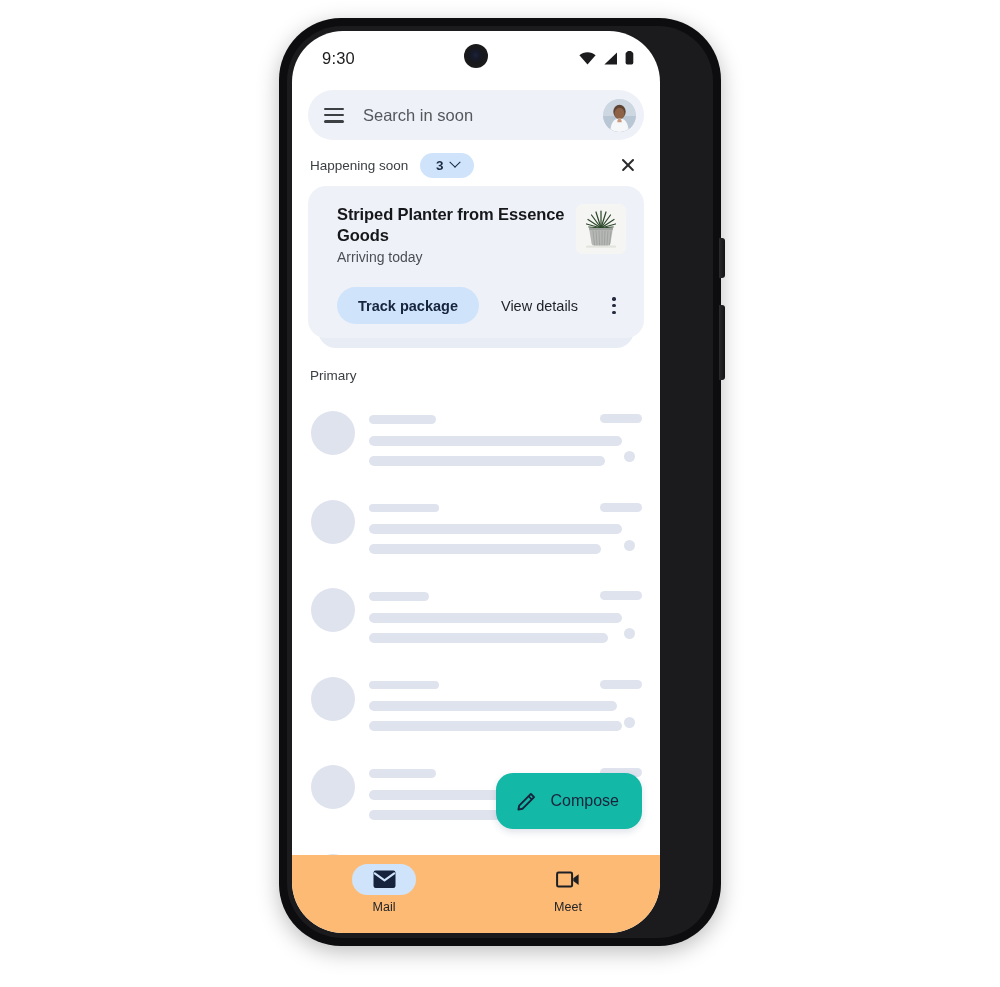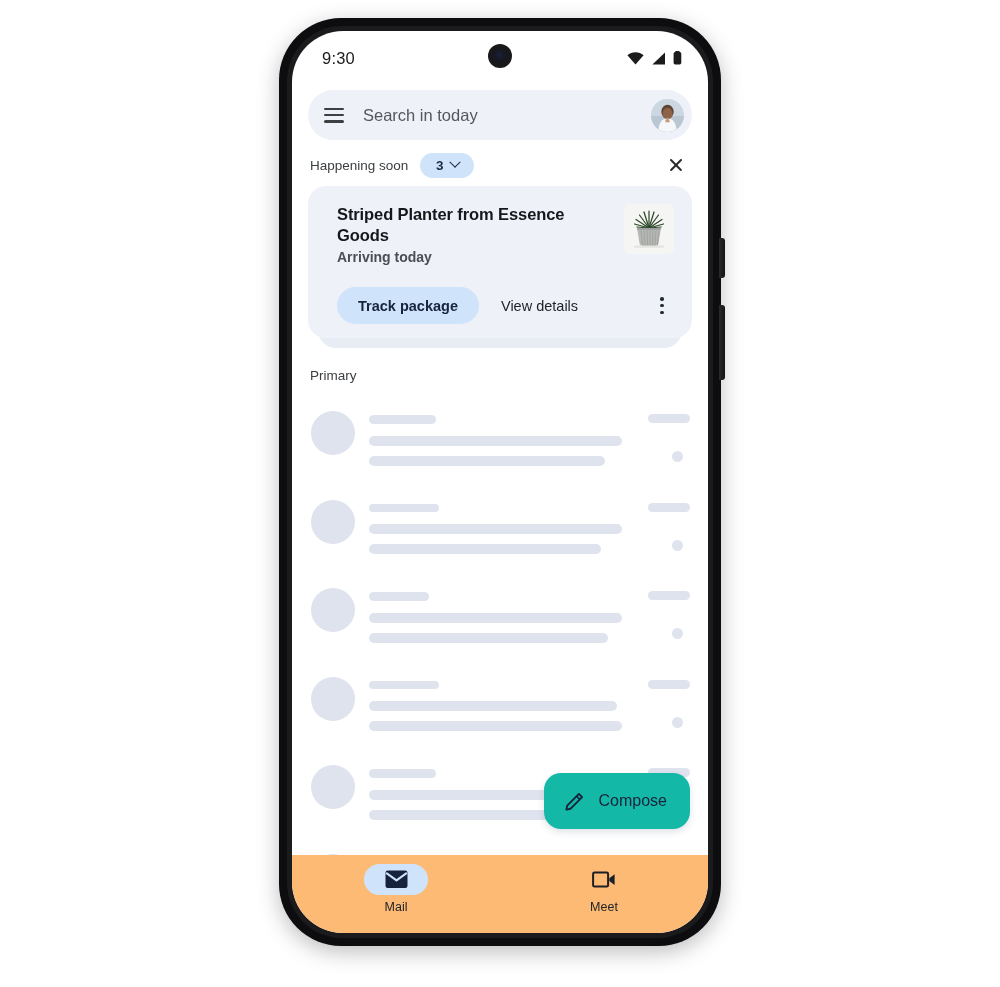"9:30" #phone-screen { width: 416px -> 368px }
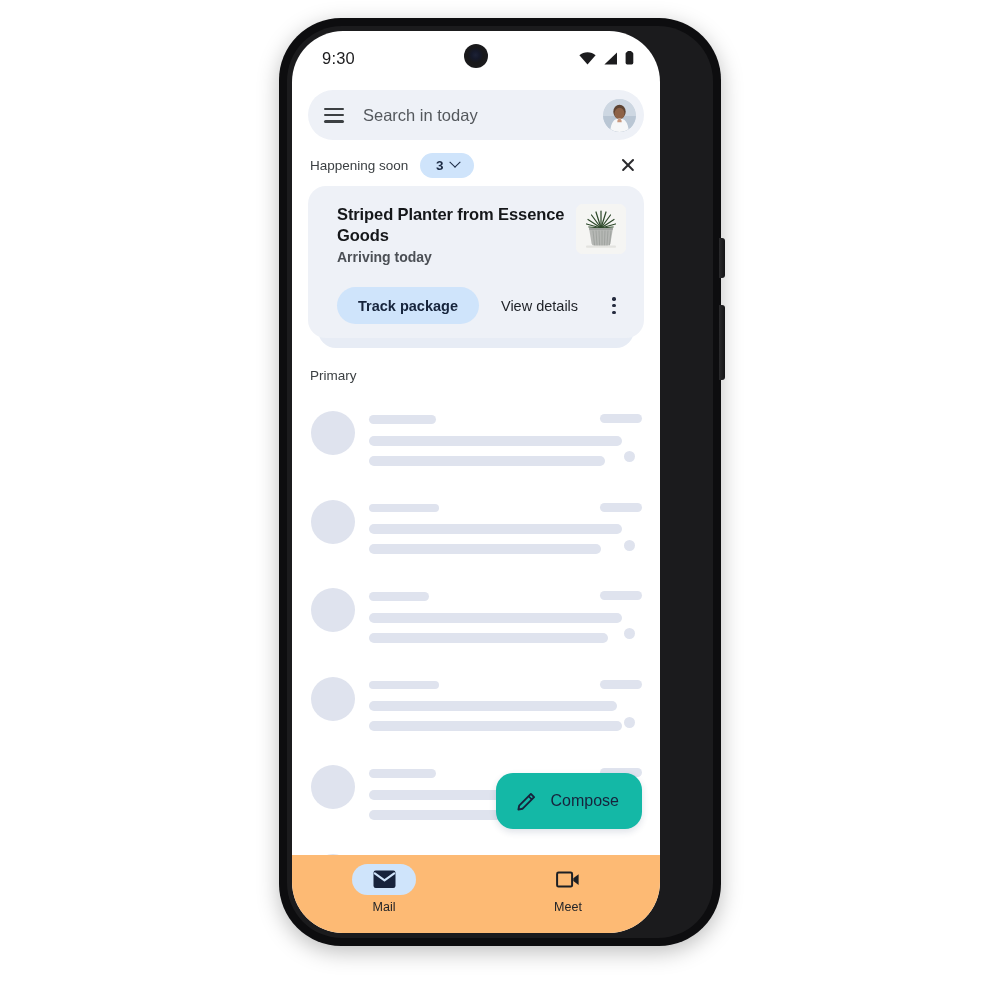"Search in today" span { text: today -> soon }
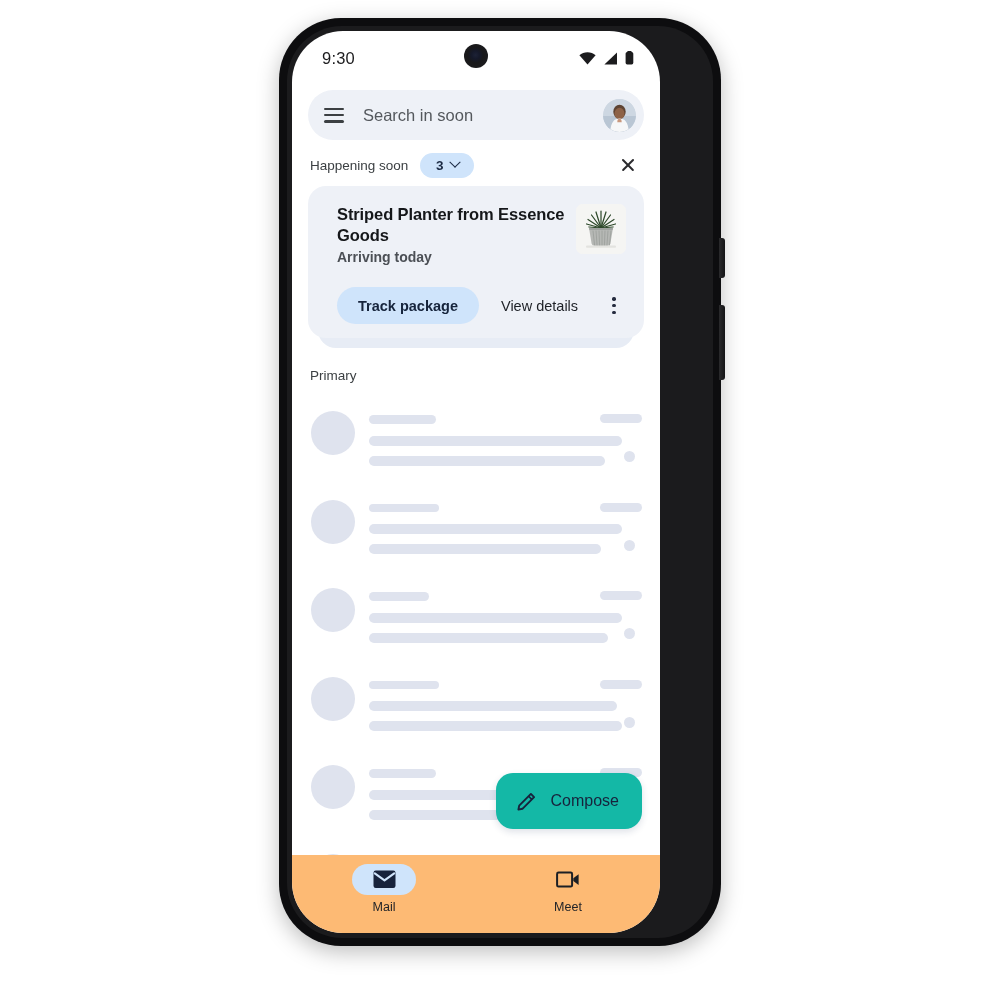"Arriving today" #card-subtitle { font-weight: bold -> none }
